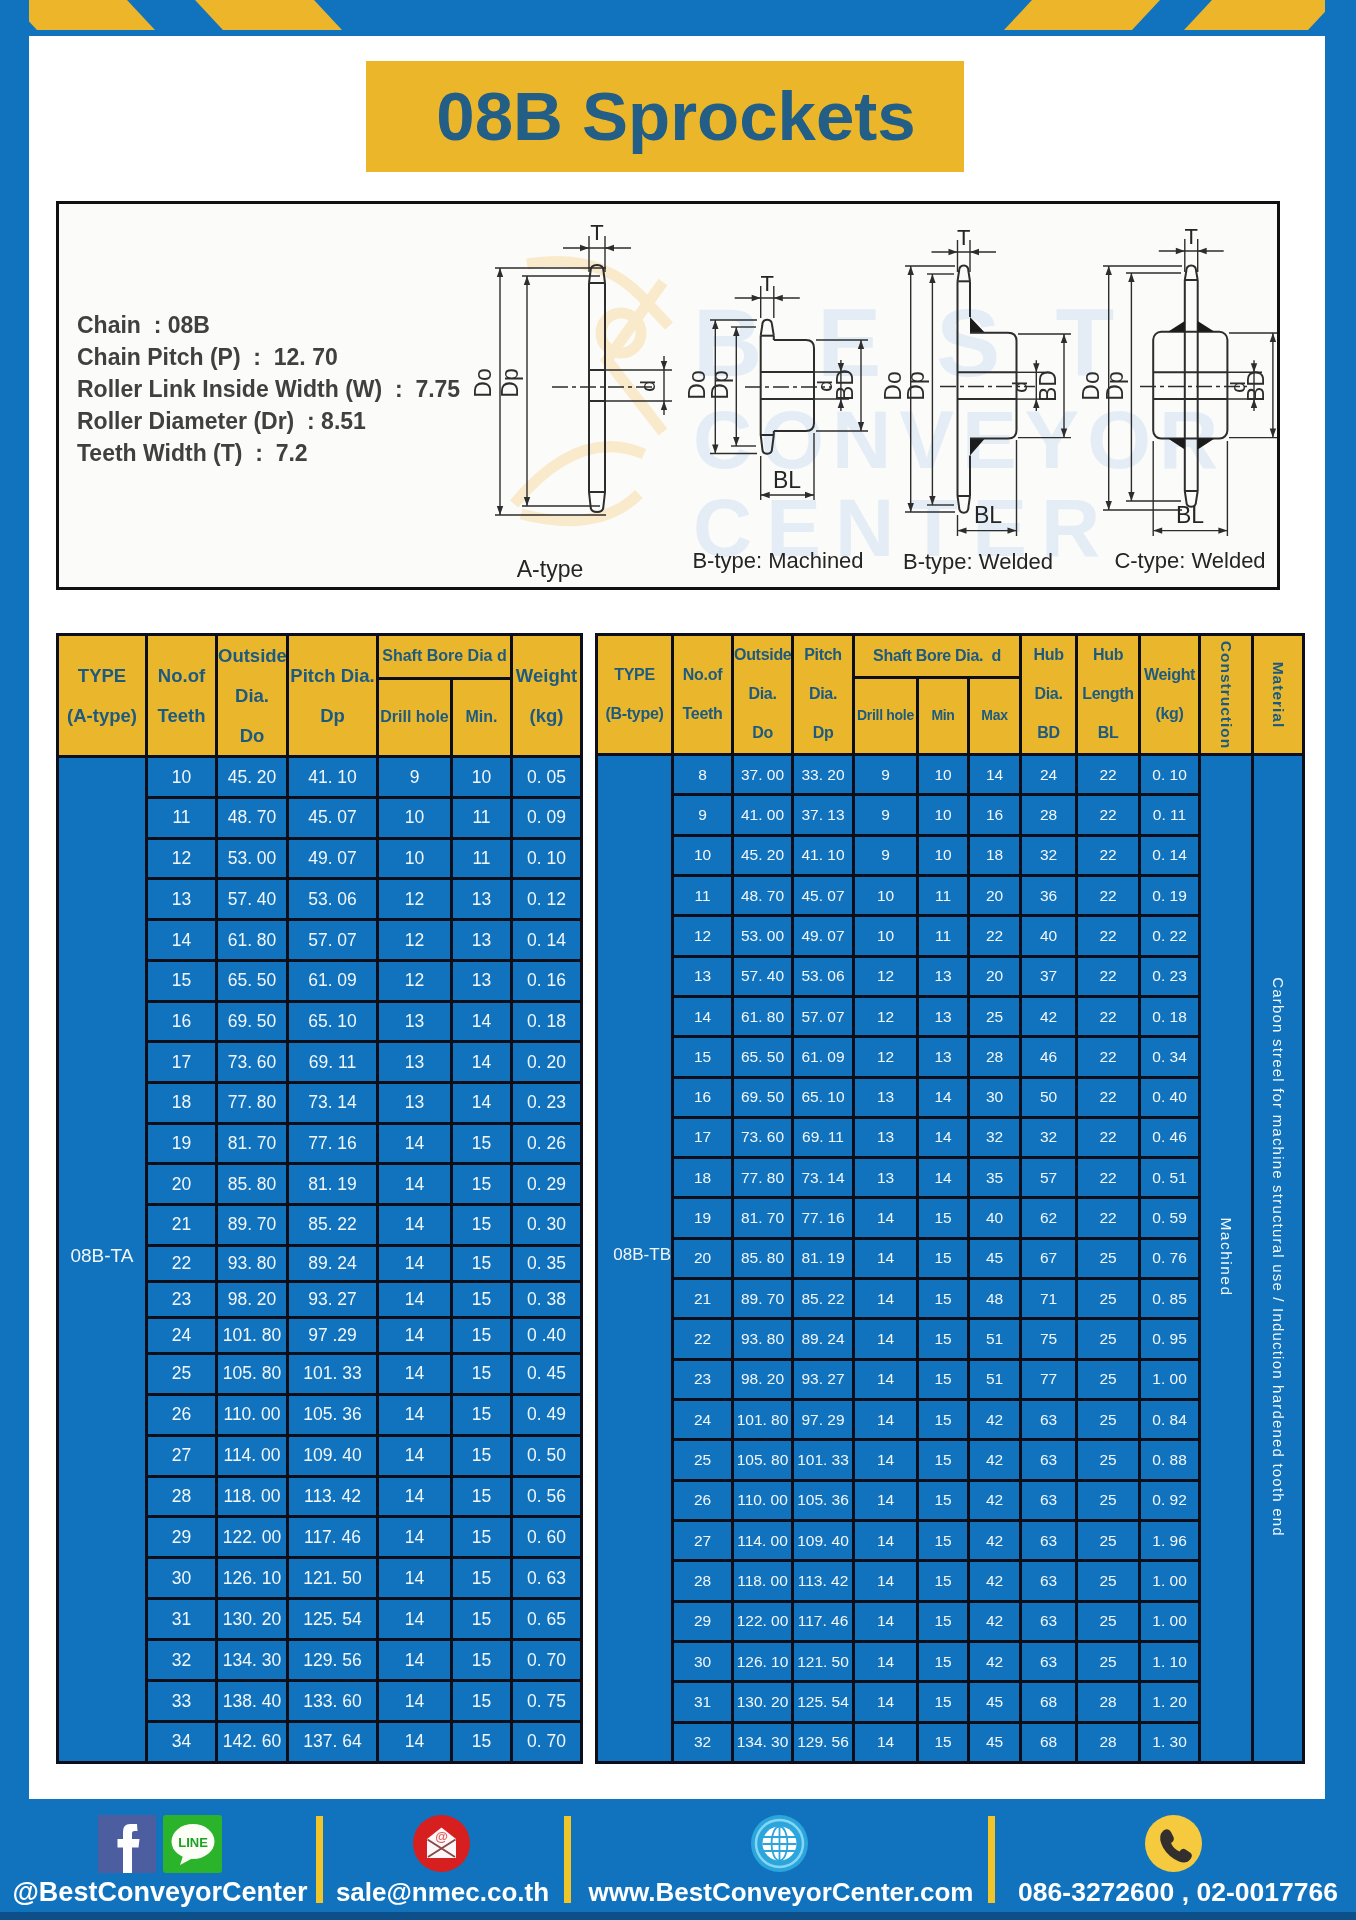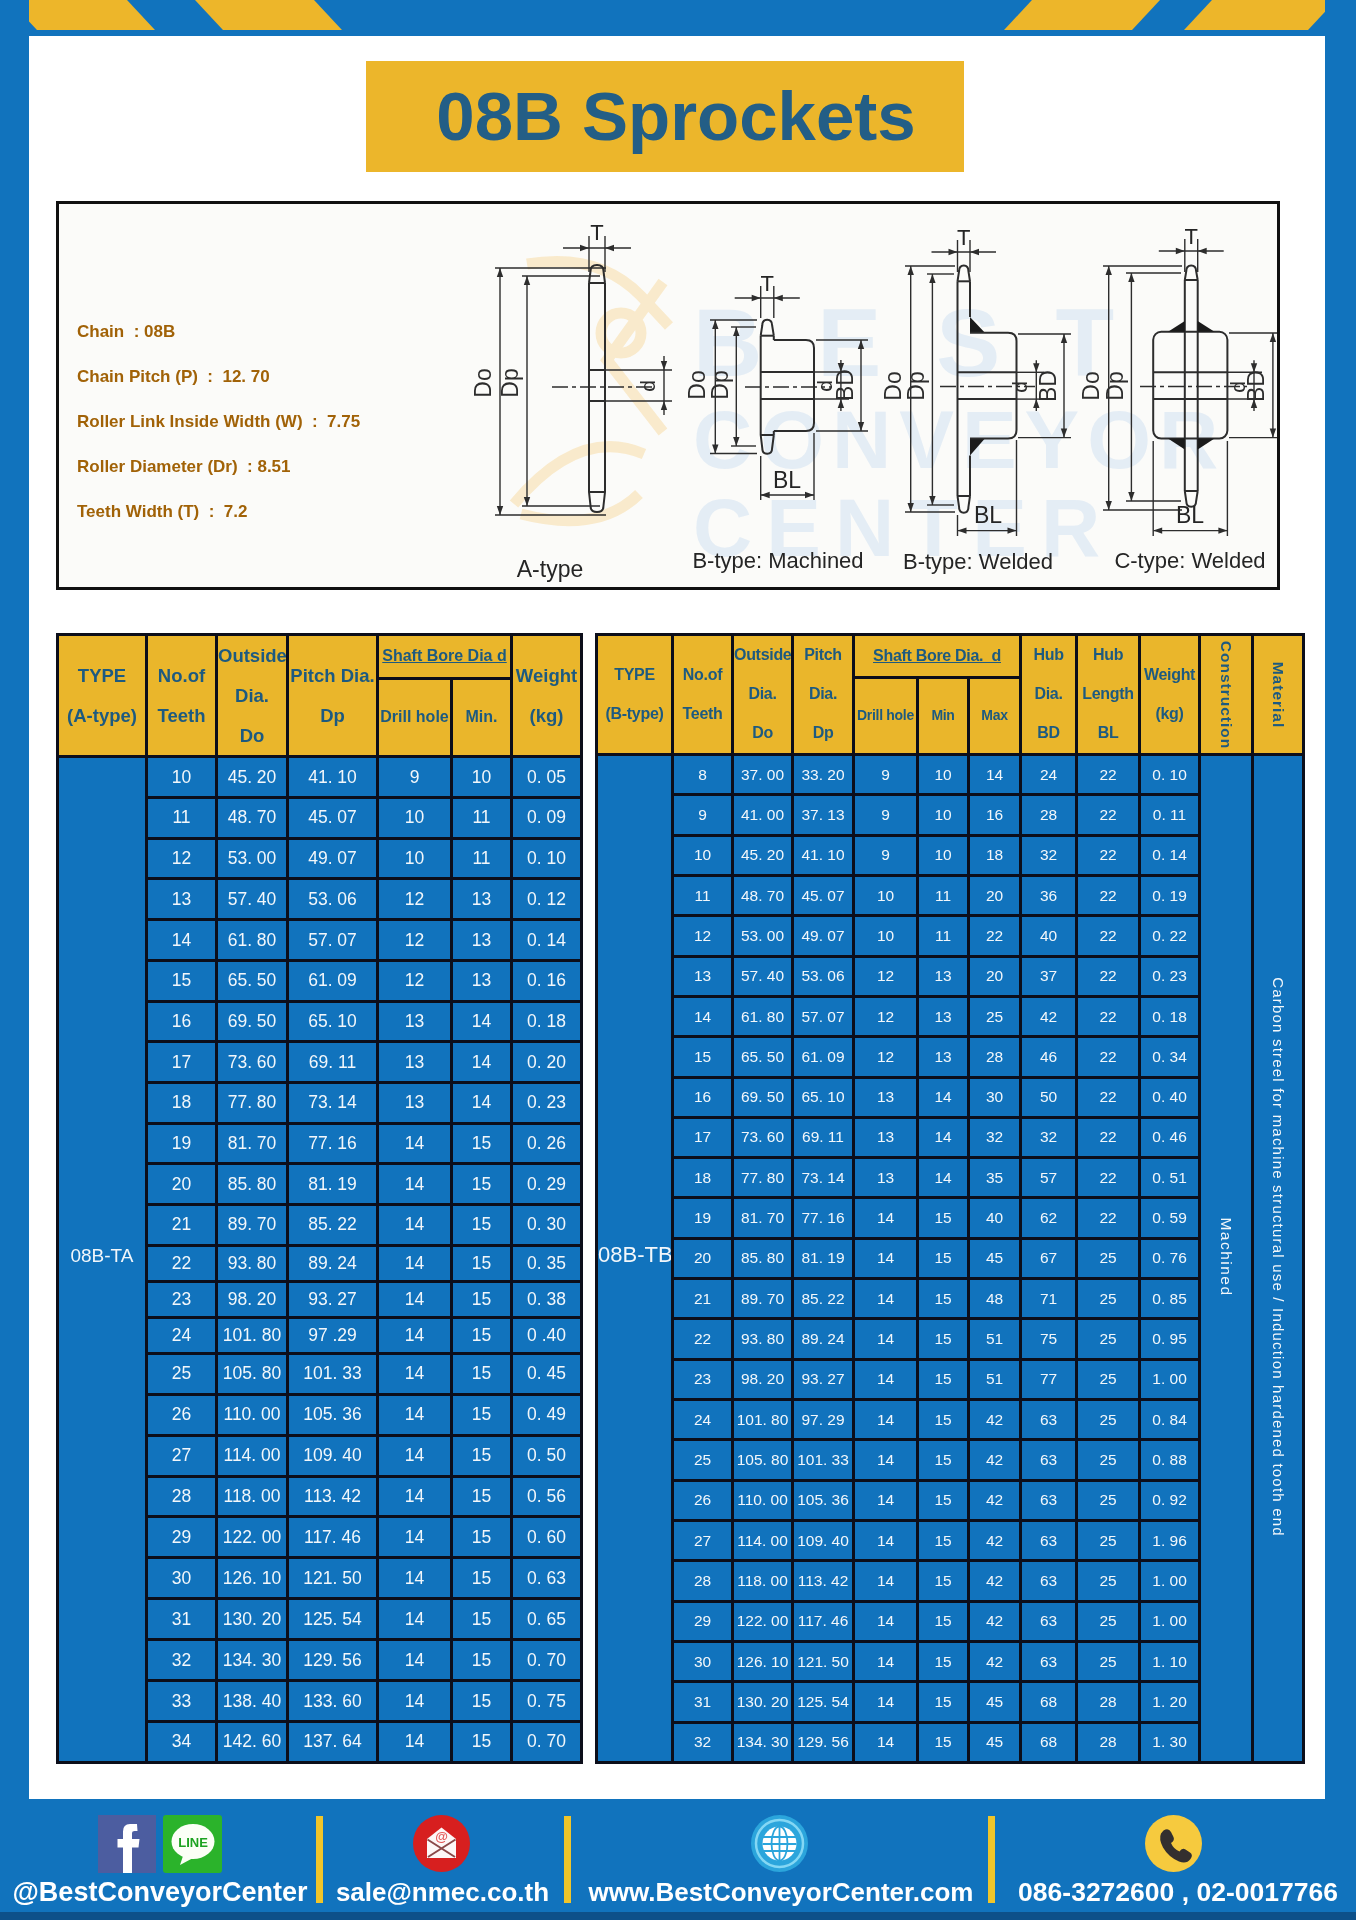"Chain : 08B" div.abs { color: #a16207 -> #404040; font-size: 17px -> 23px; line-height: 45px -> 32px }
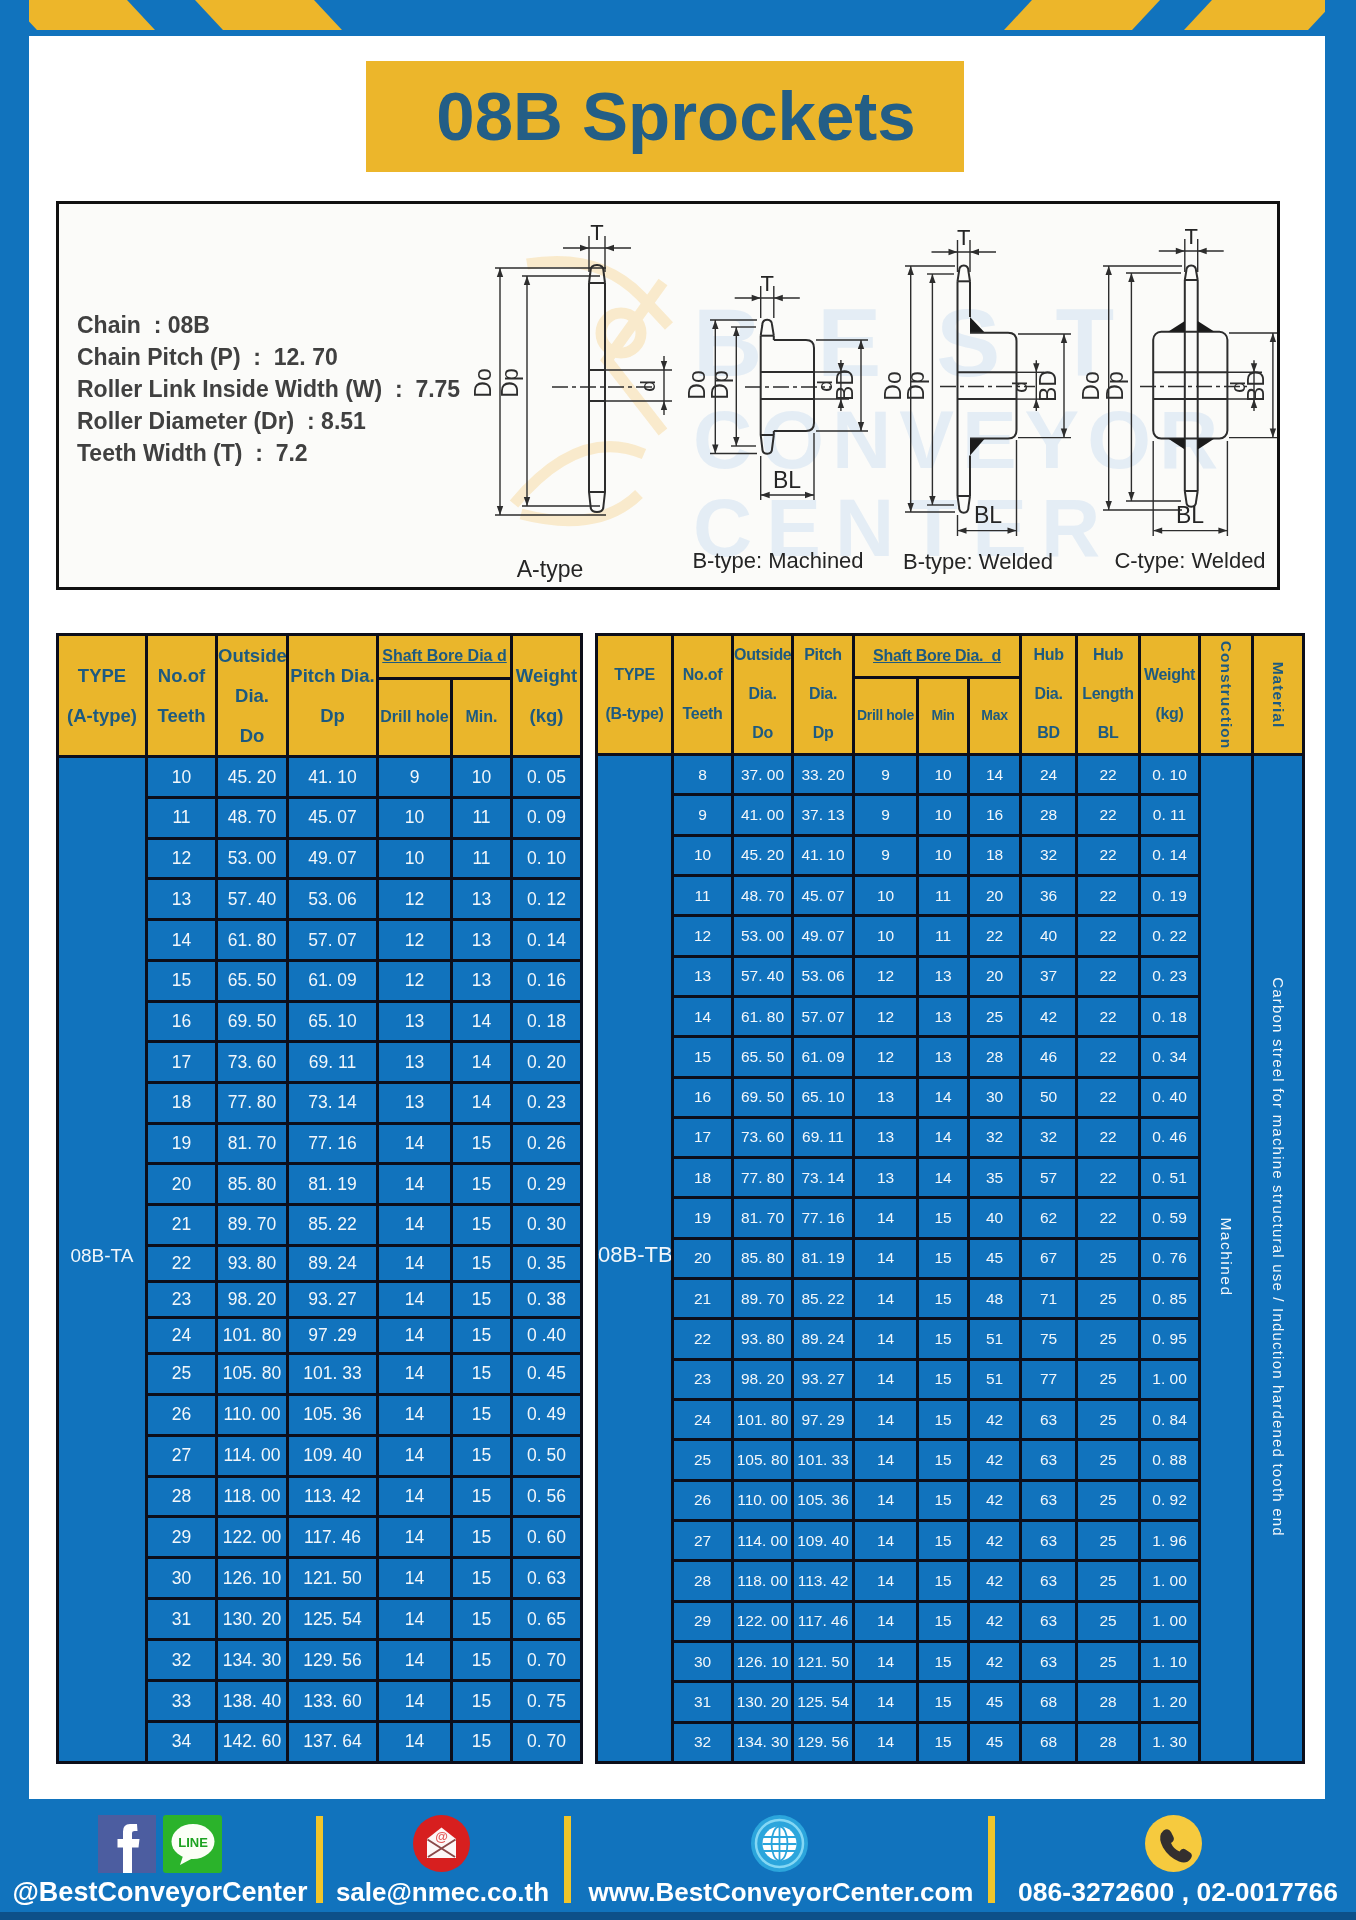"Shaft Bore Dia d" th.sb { text-decoration: underline -> none }
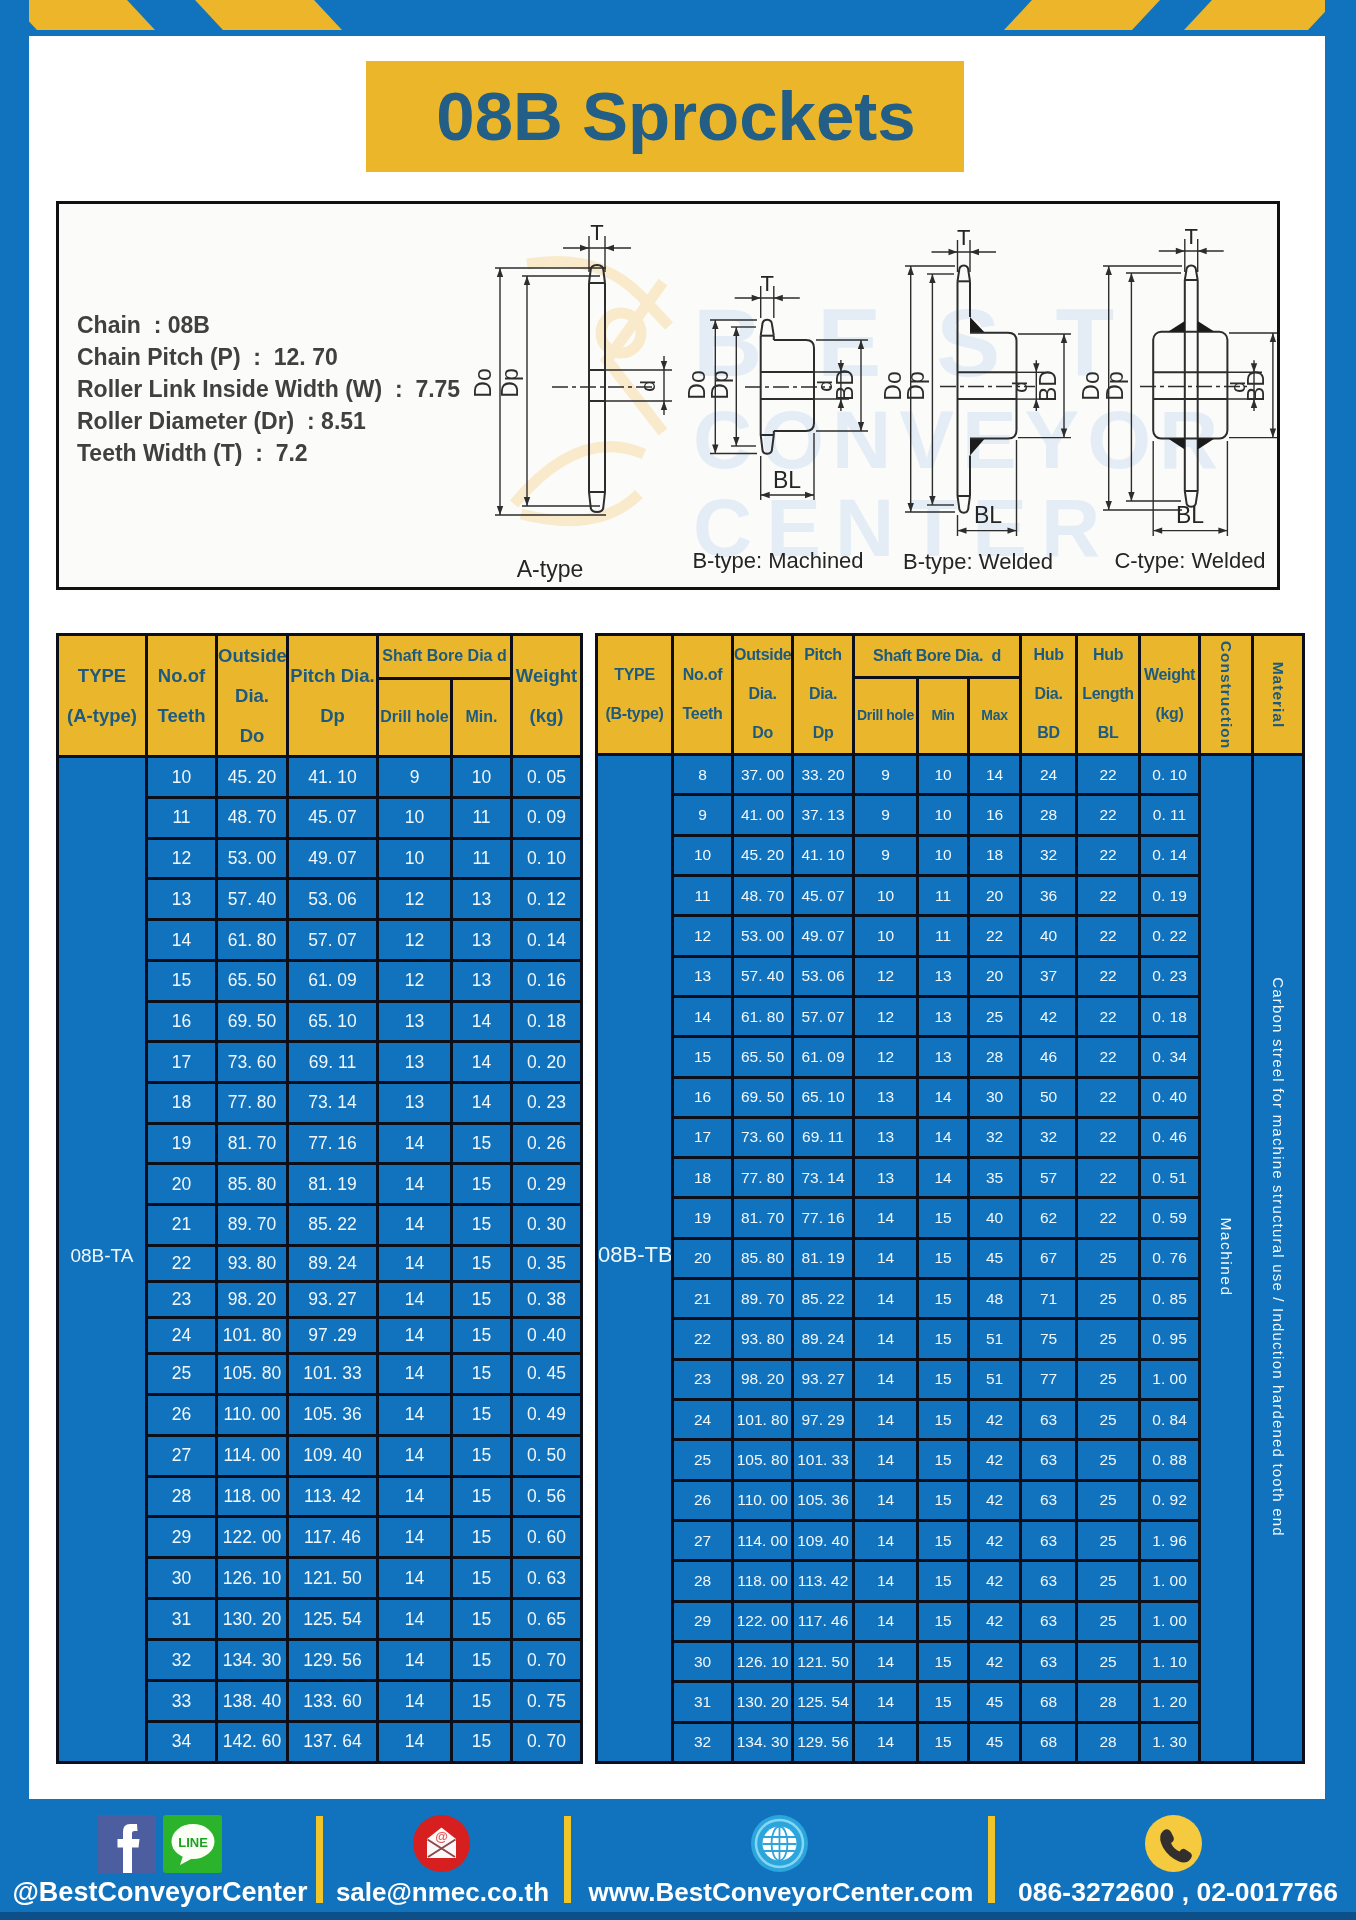"08B-TB" table.tb td.typ { font-size: 22px -> 17px; text-align: none -> right }
